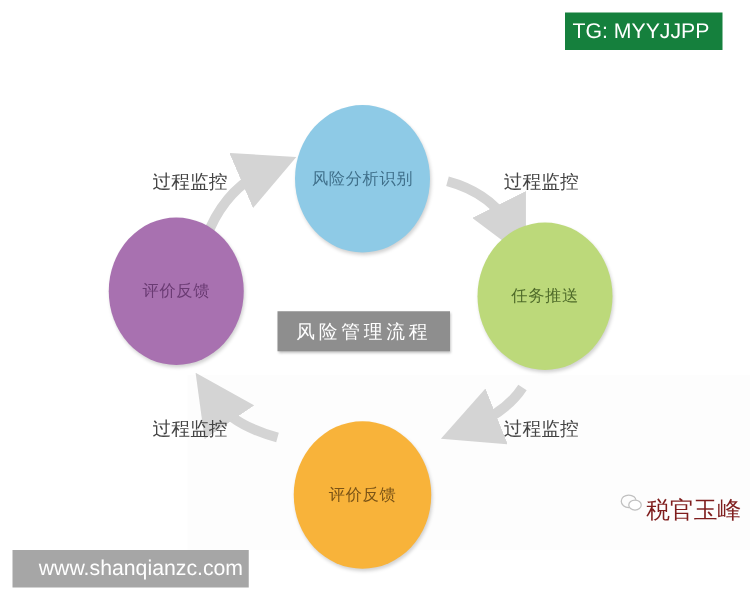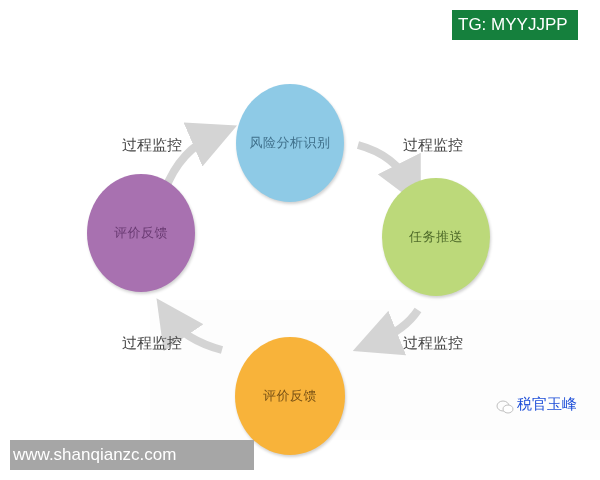"风险管理流程" div.center-label { html: none -> <div>风险管理流程</div> }
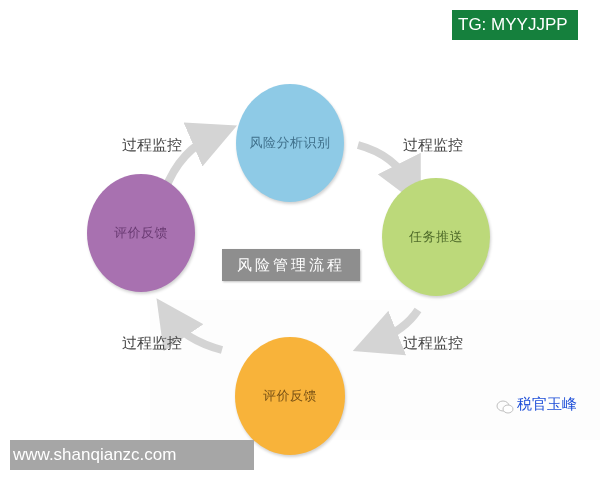"税官玉峰" .wechat-mark { align-items: flex-end -> flex-start; color: #1d4ed8 -> #7f1d1d; font-size: 15px -> 19px }
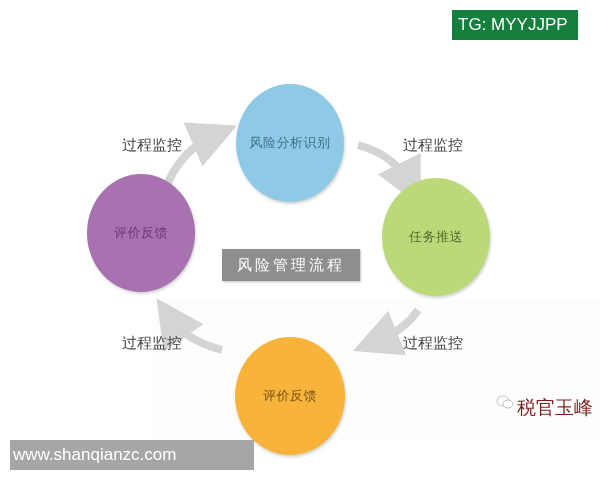"www.shanqianzc.com" .watermark-url { padding-left: 3px -> 21px; width: 244px -> 189px }
